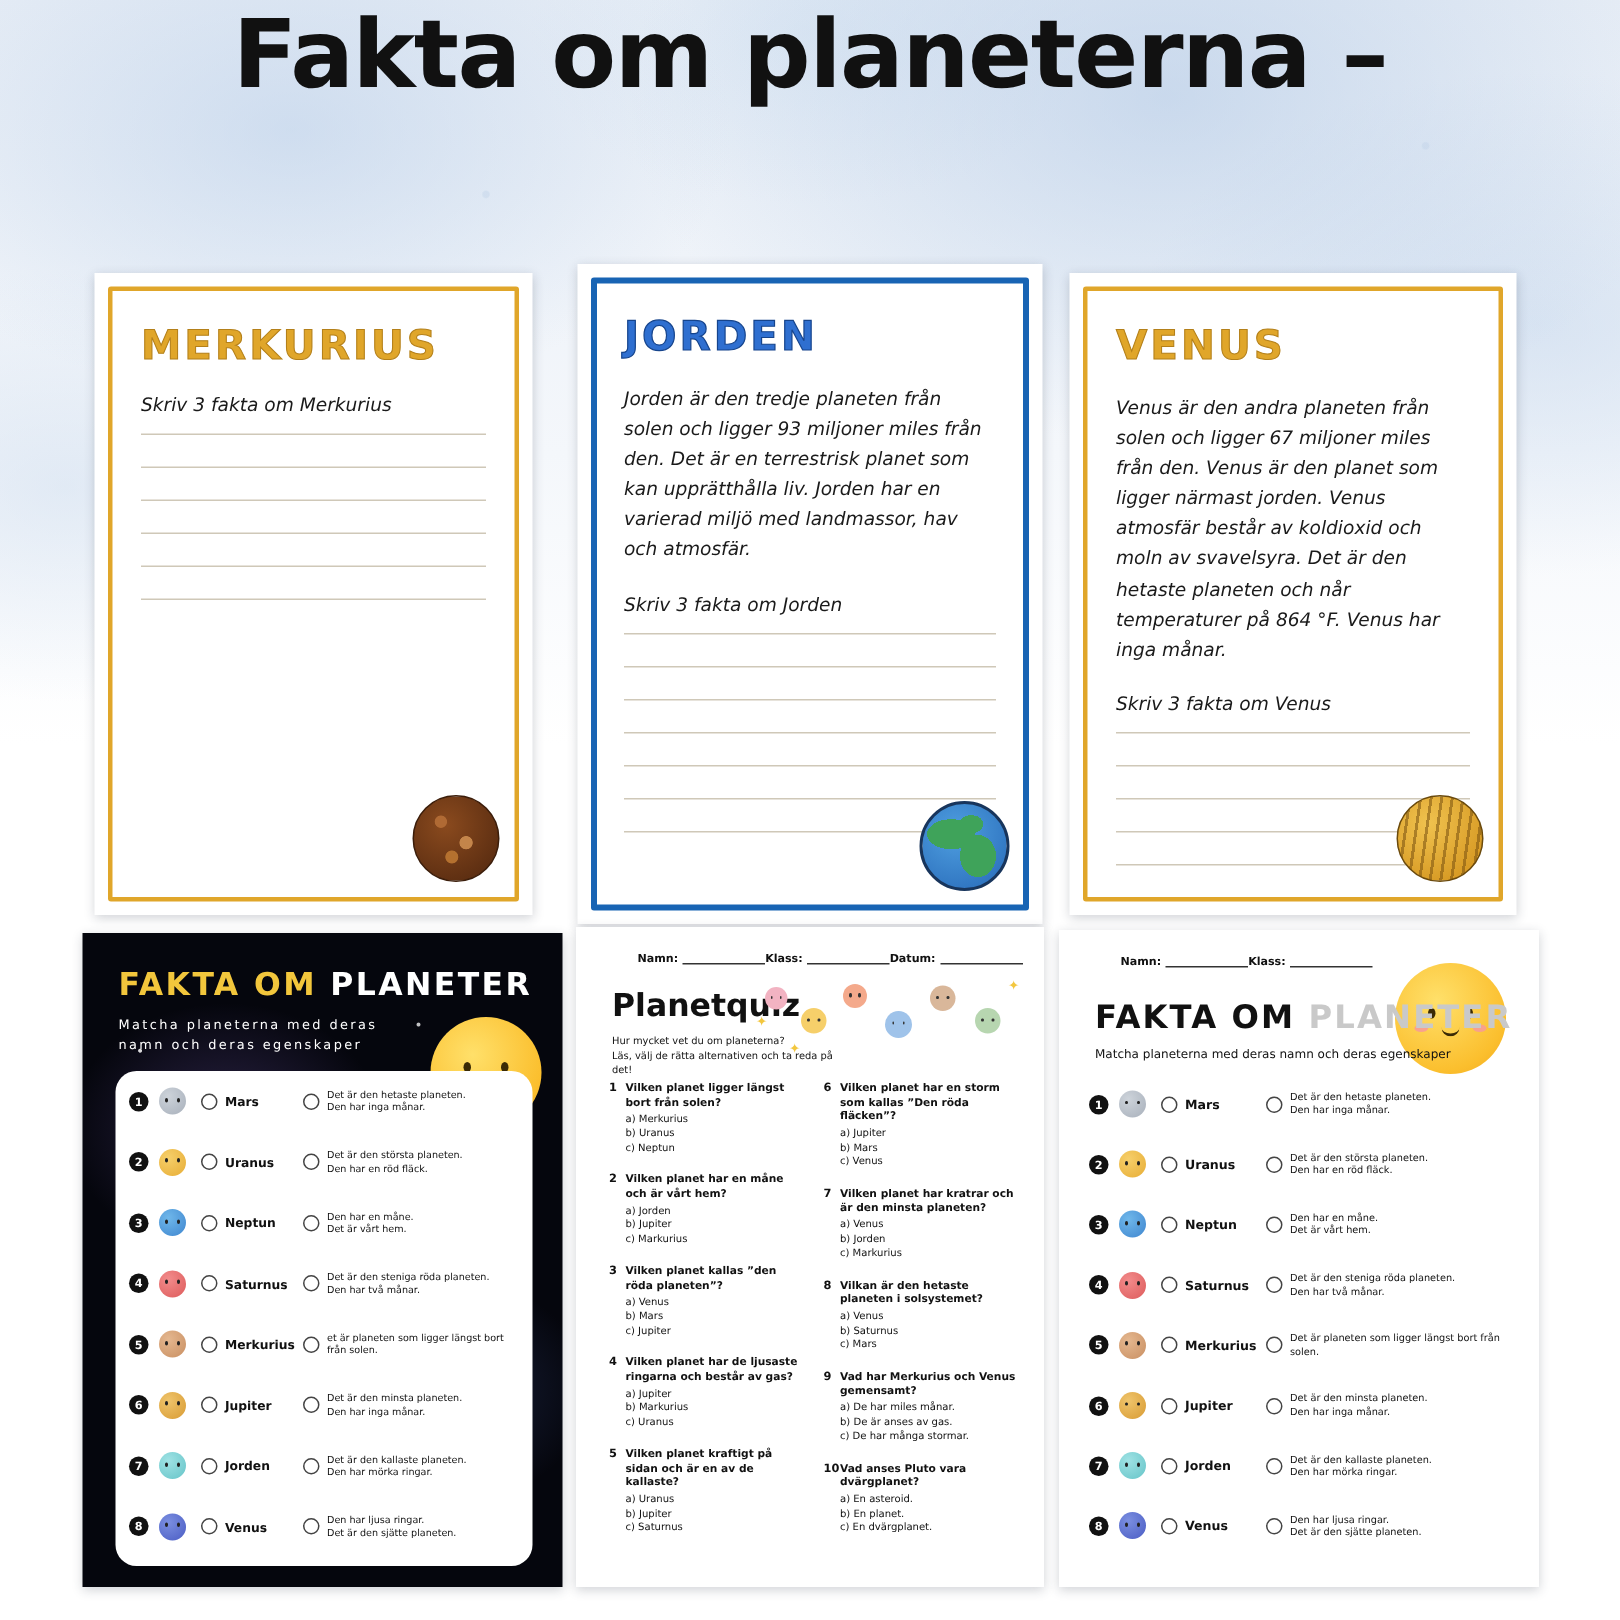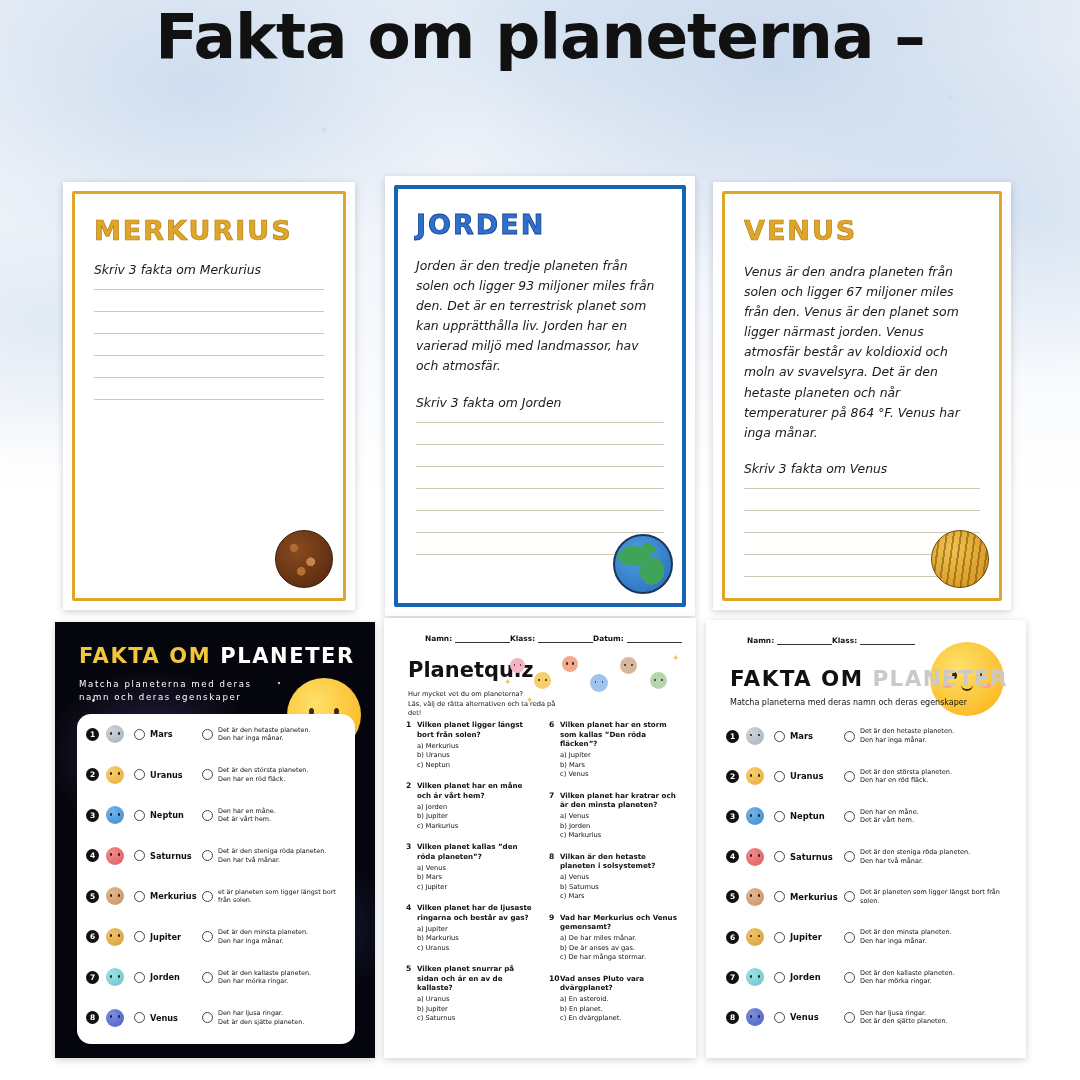"Vilken planet snurrar på sidan" div.q-text { text: snurrar -> kraftigt }
